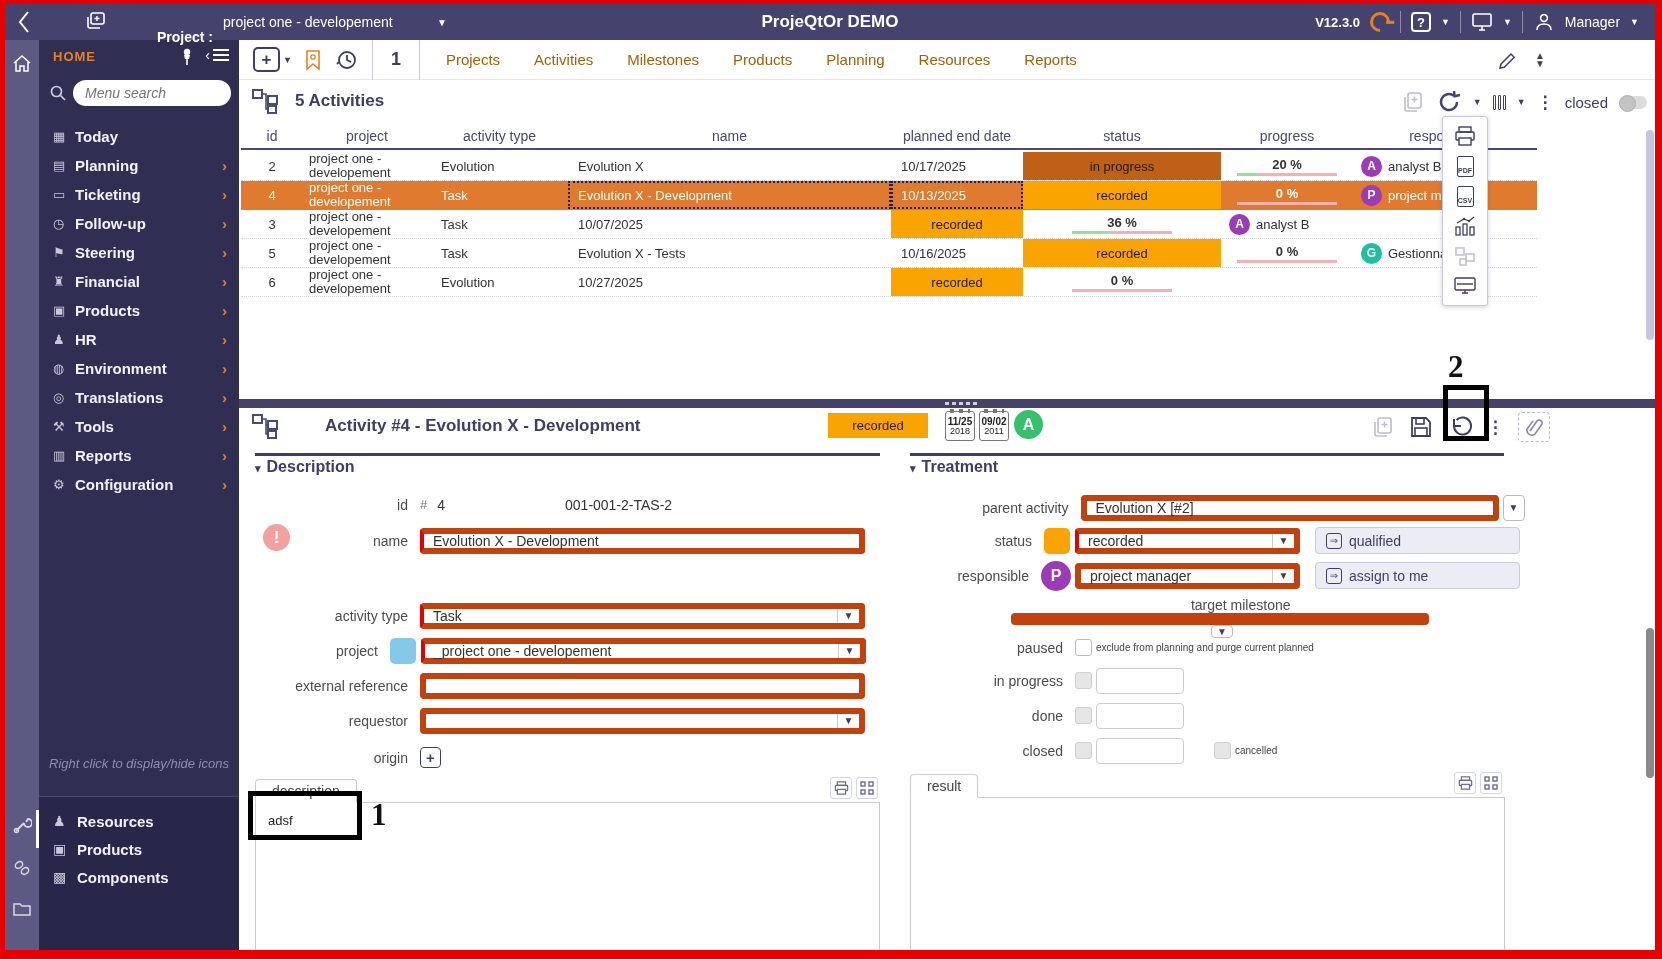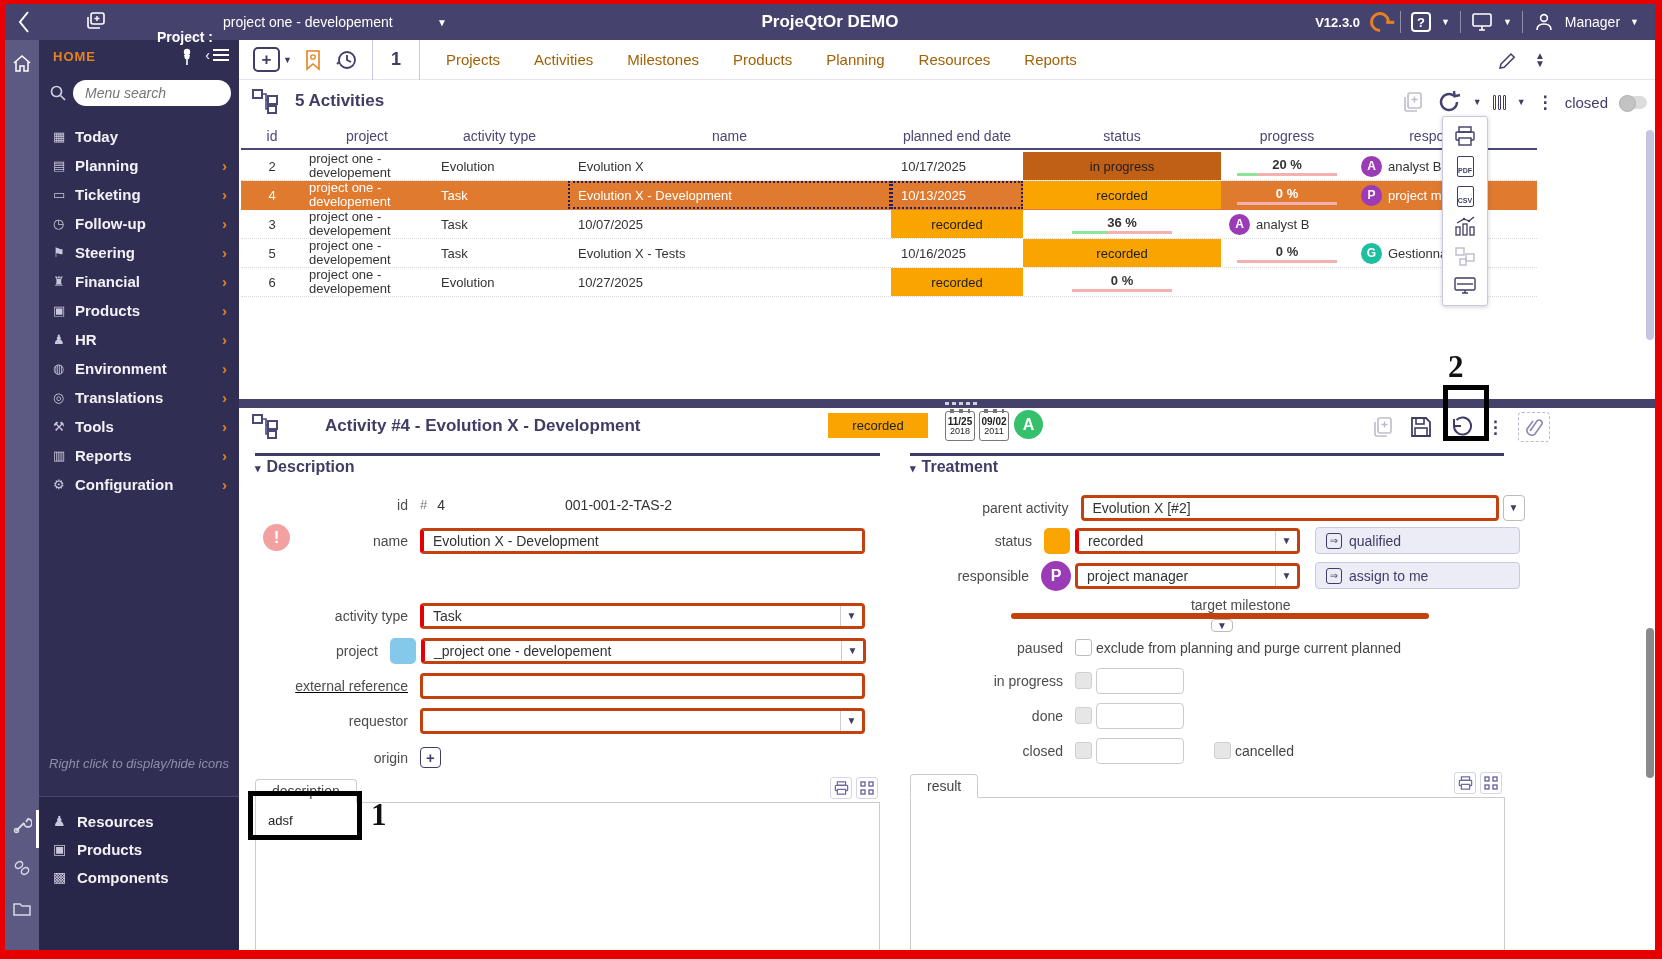"Evolution X [#2]" .inp { border: 3px solid #c2410c -> 6px solid #c2410c }
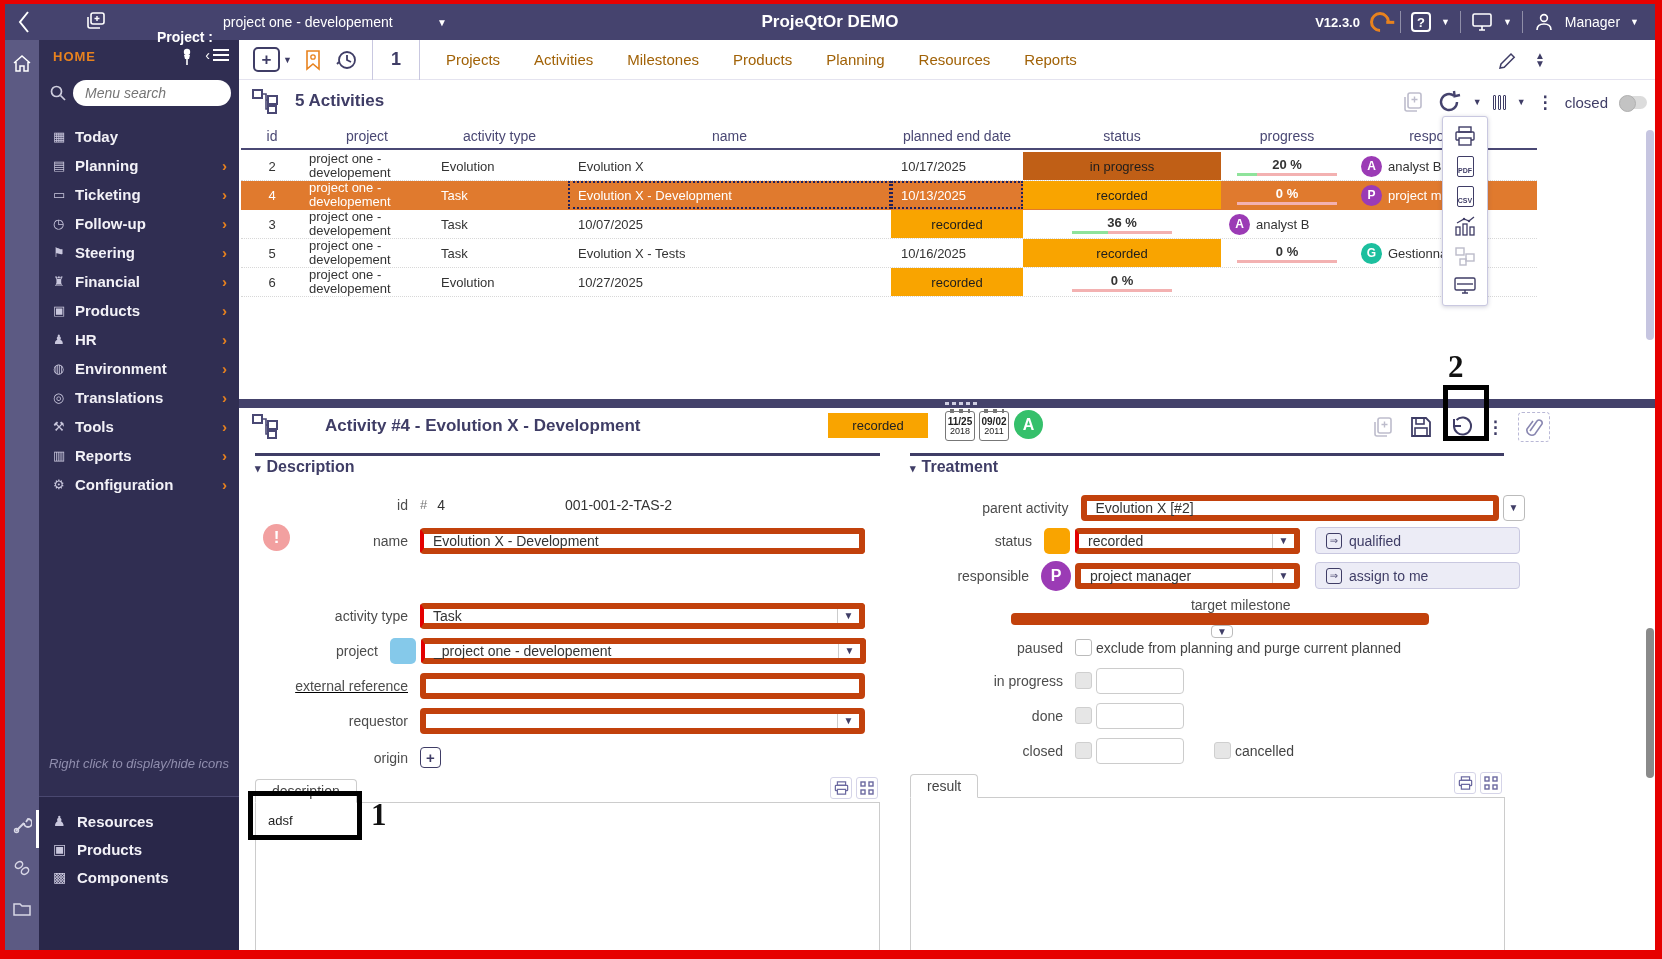"exclude from planning and purge" .cb-text { font-size: 14px -> 10px }
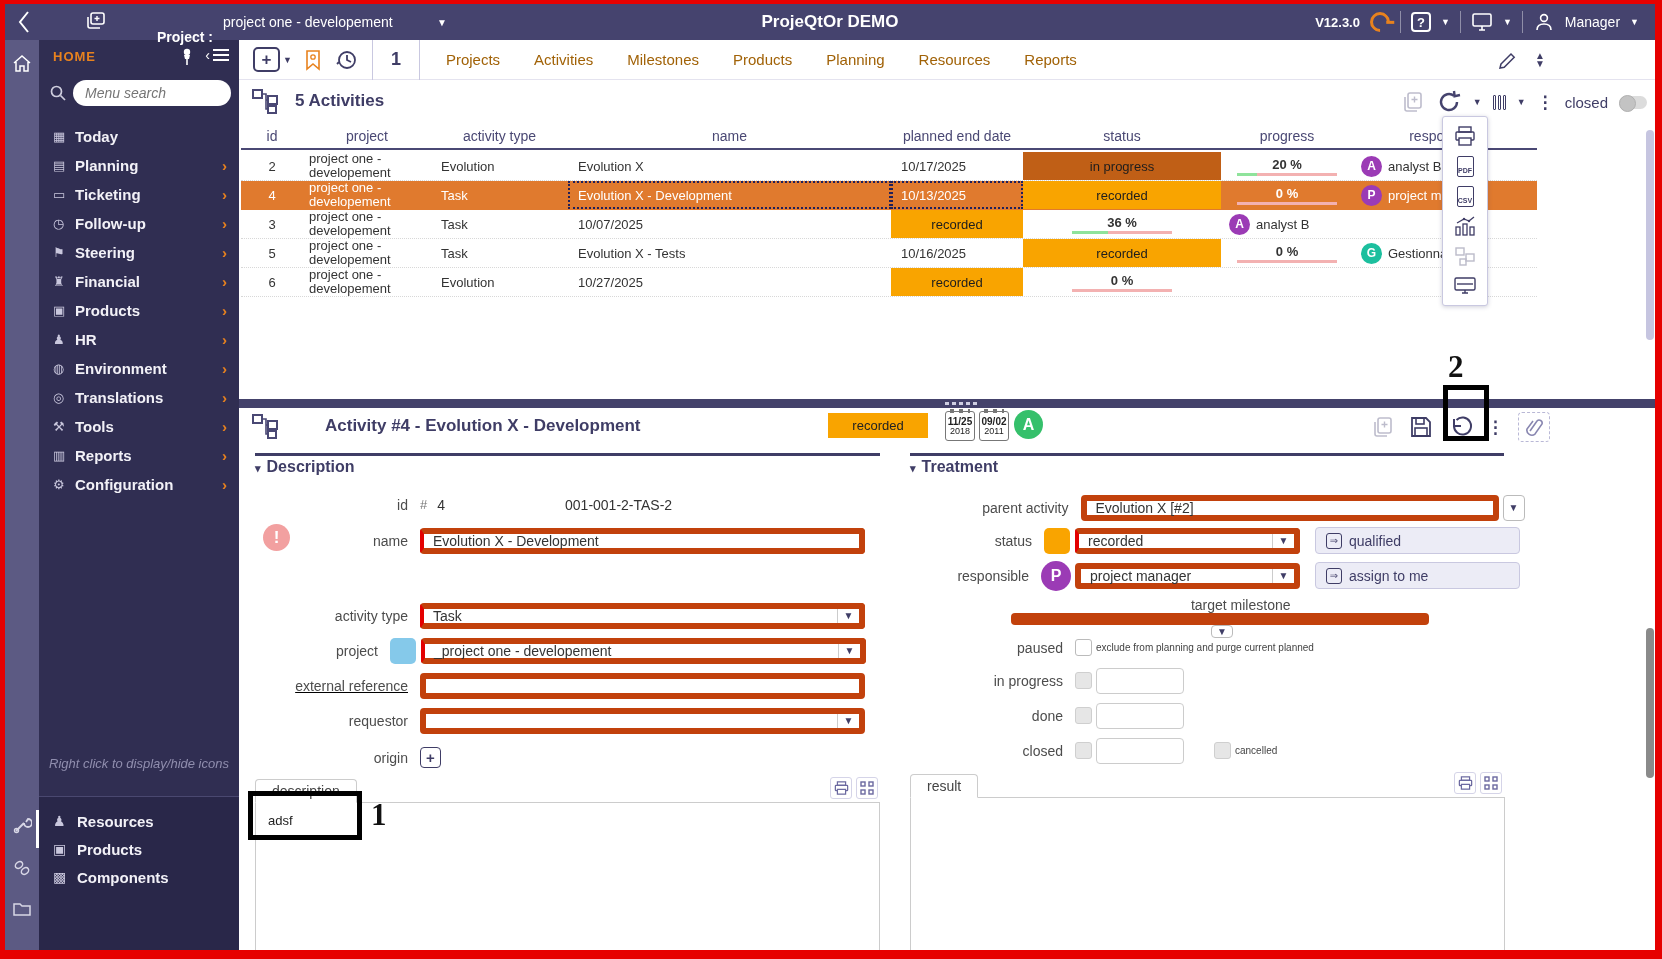"external reference" div.frow { text-decoration: underline -> none }
